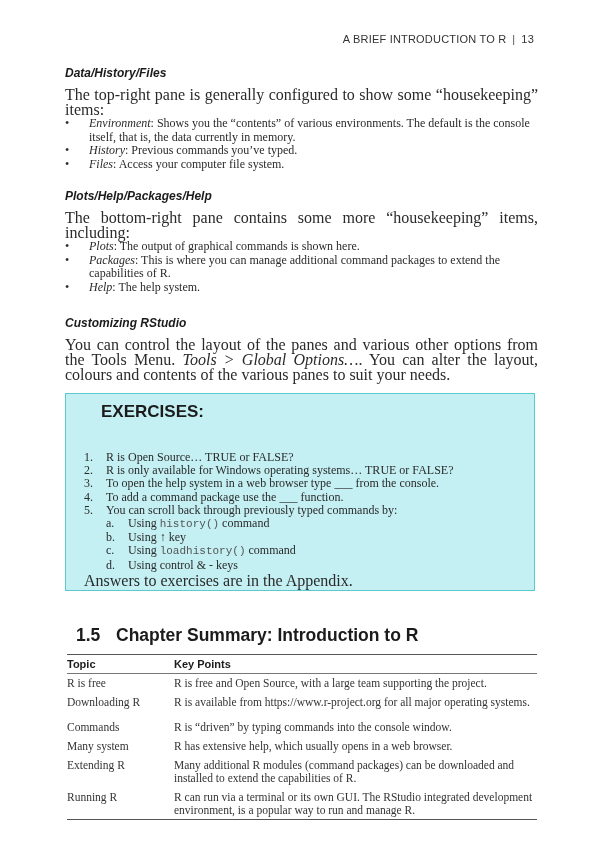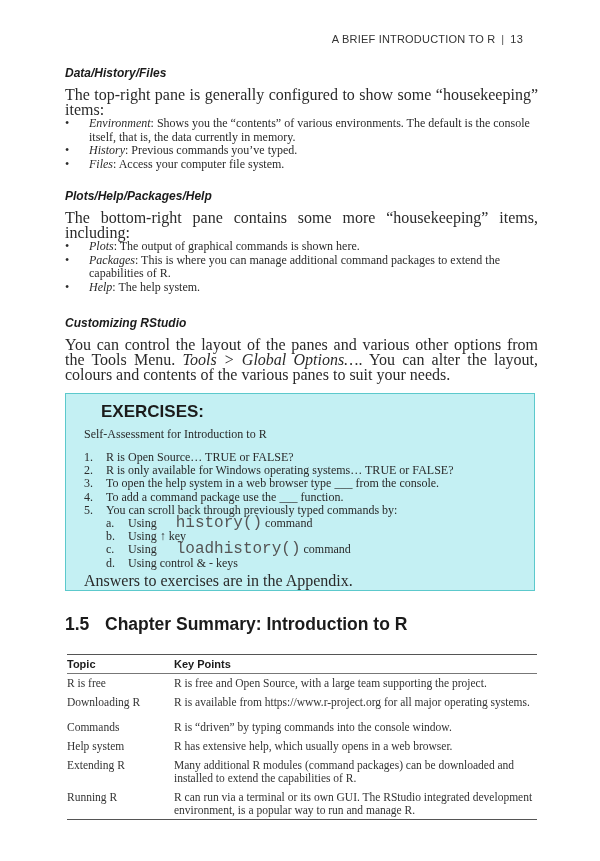"A BRIEF INTRODUCTION TO R" .running-head { right: 77px -> 66px }
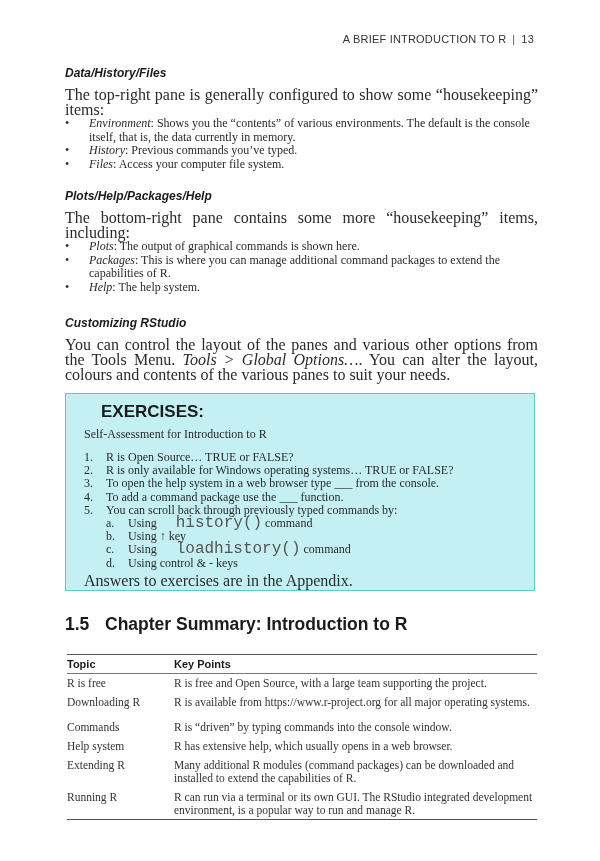"Self-Assessment for Introduction to R" div.intro { html: <div>Self-Assessment for Introduction to R</div> -> none }
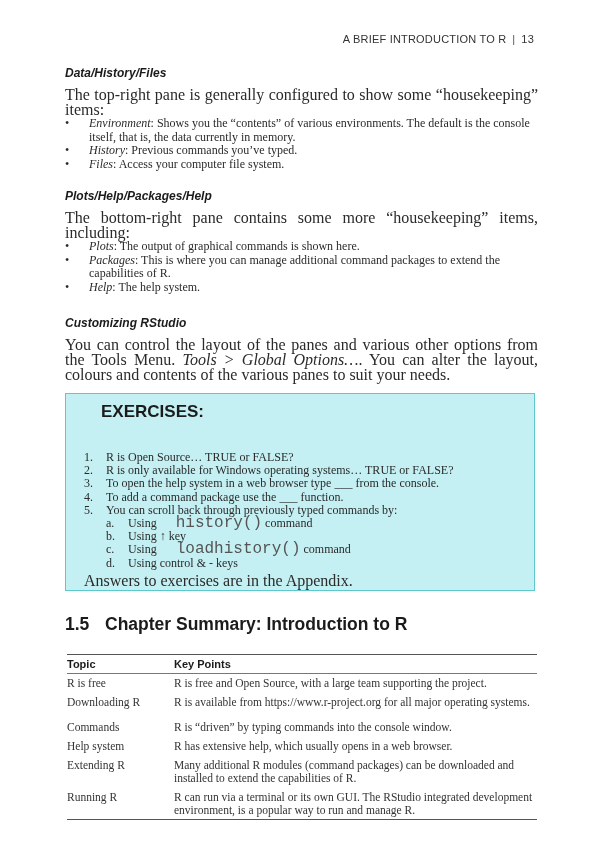"history()" .mono { font-size: 16px -> 11px; margin-left: 16px -> none }
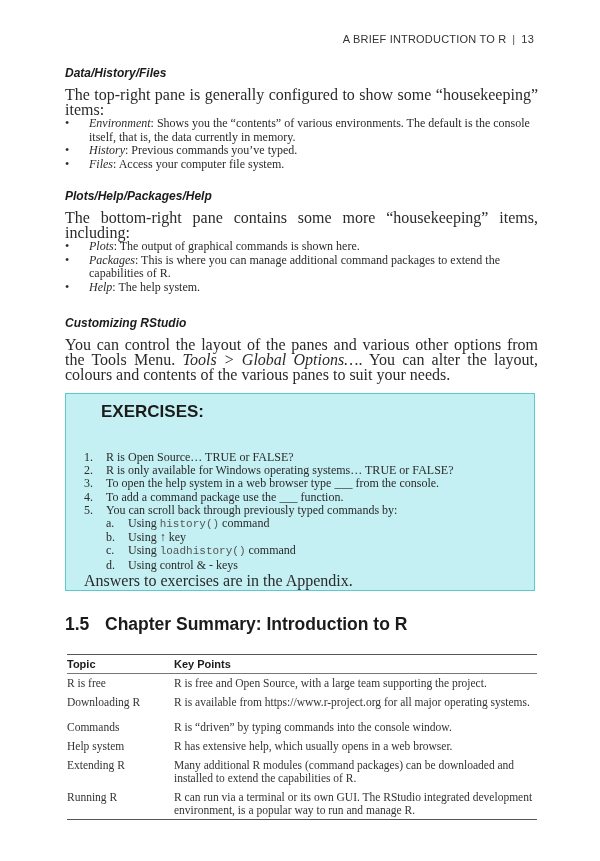"1.5 Chapter Summary: Introduction to" h2.section { margin: 0 -> 11px }
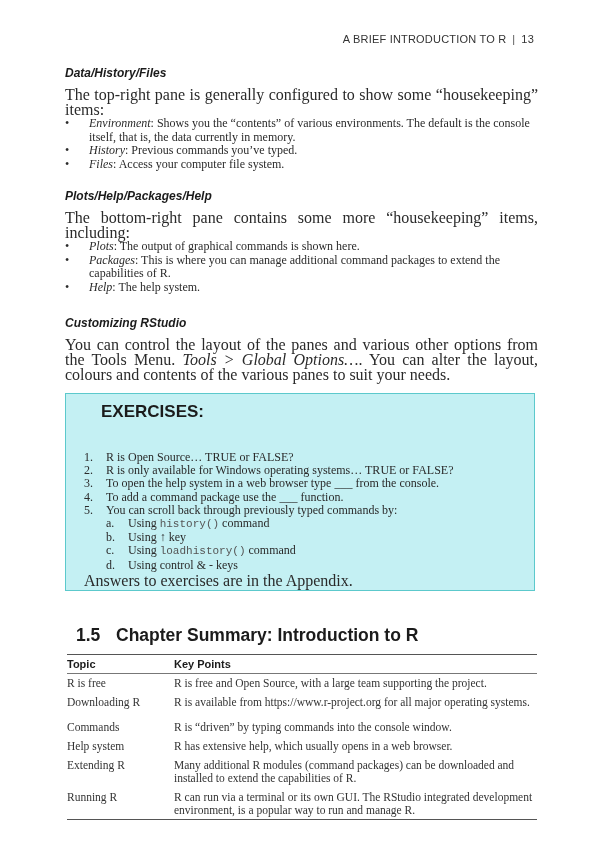"Help system" td.topic { text: Help -> Many }
